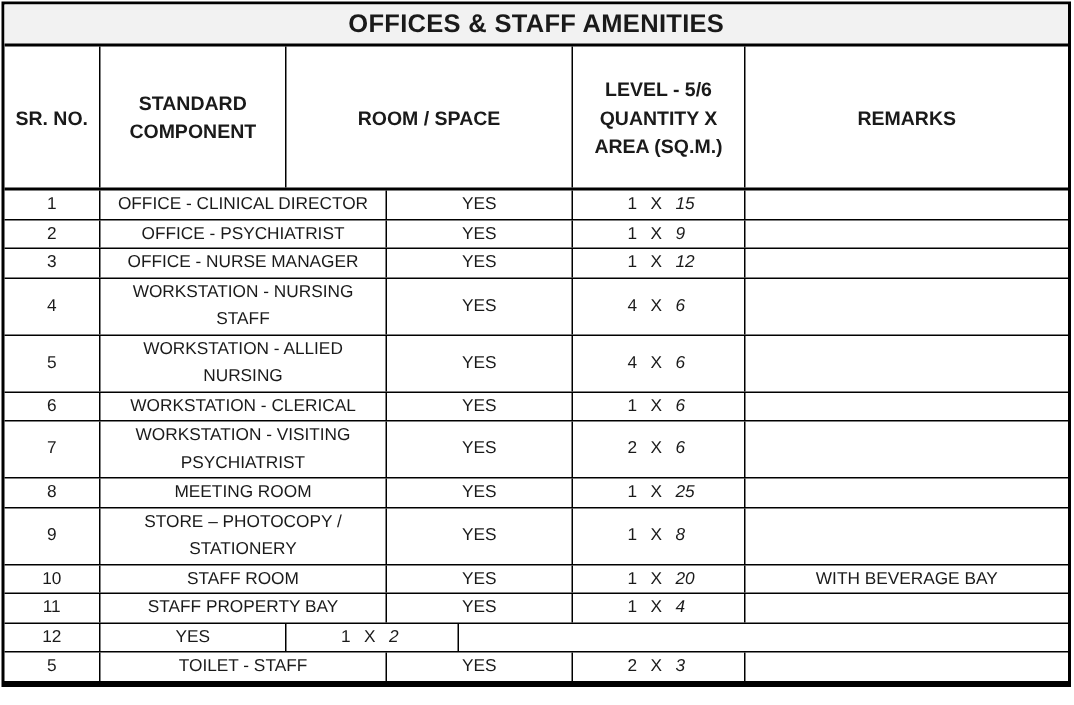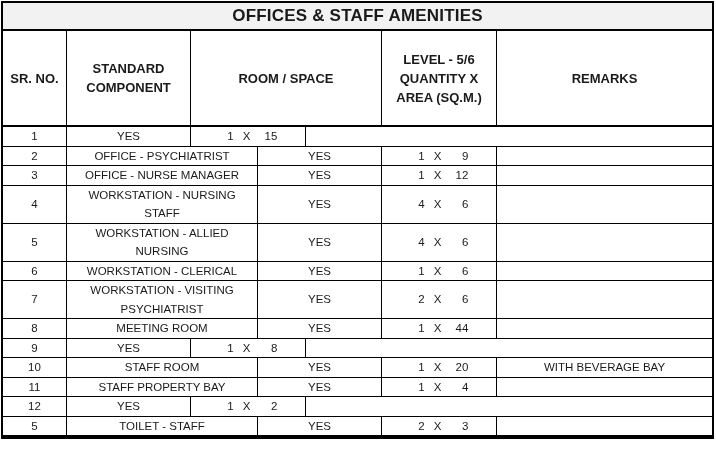"OFFICE - CLINICAL DIRECTOR" div.cell { html: none -> <div><span>OFFICE - CLINICAL DIRECTOR</span></div> }
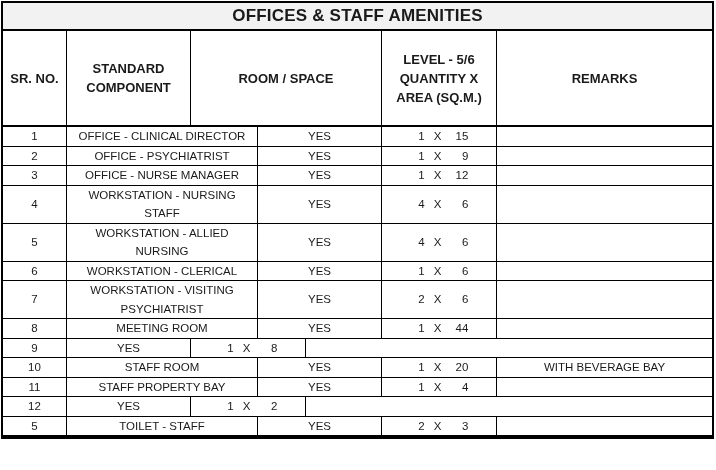"15" .qtycell .a { font-style: none -> italic; text-align: right -> left }
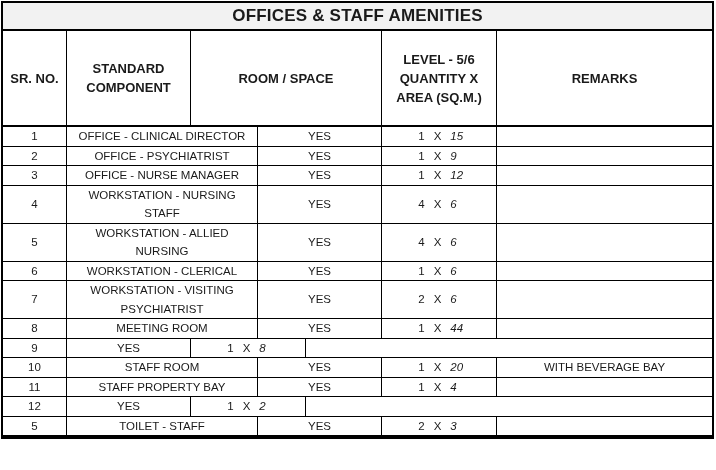"44" span.a { text: 44 -> 25 }
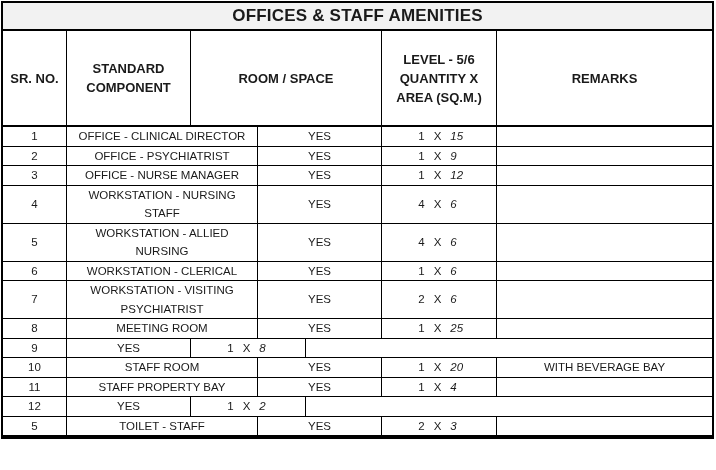"STORE – PHOTOCOPY /" div.cell { html: none -> <div><span>STORE – PHOTOCOPY / STATIONERY</span></div> }
